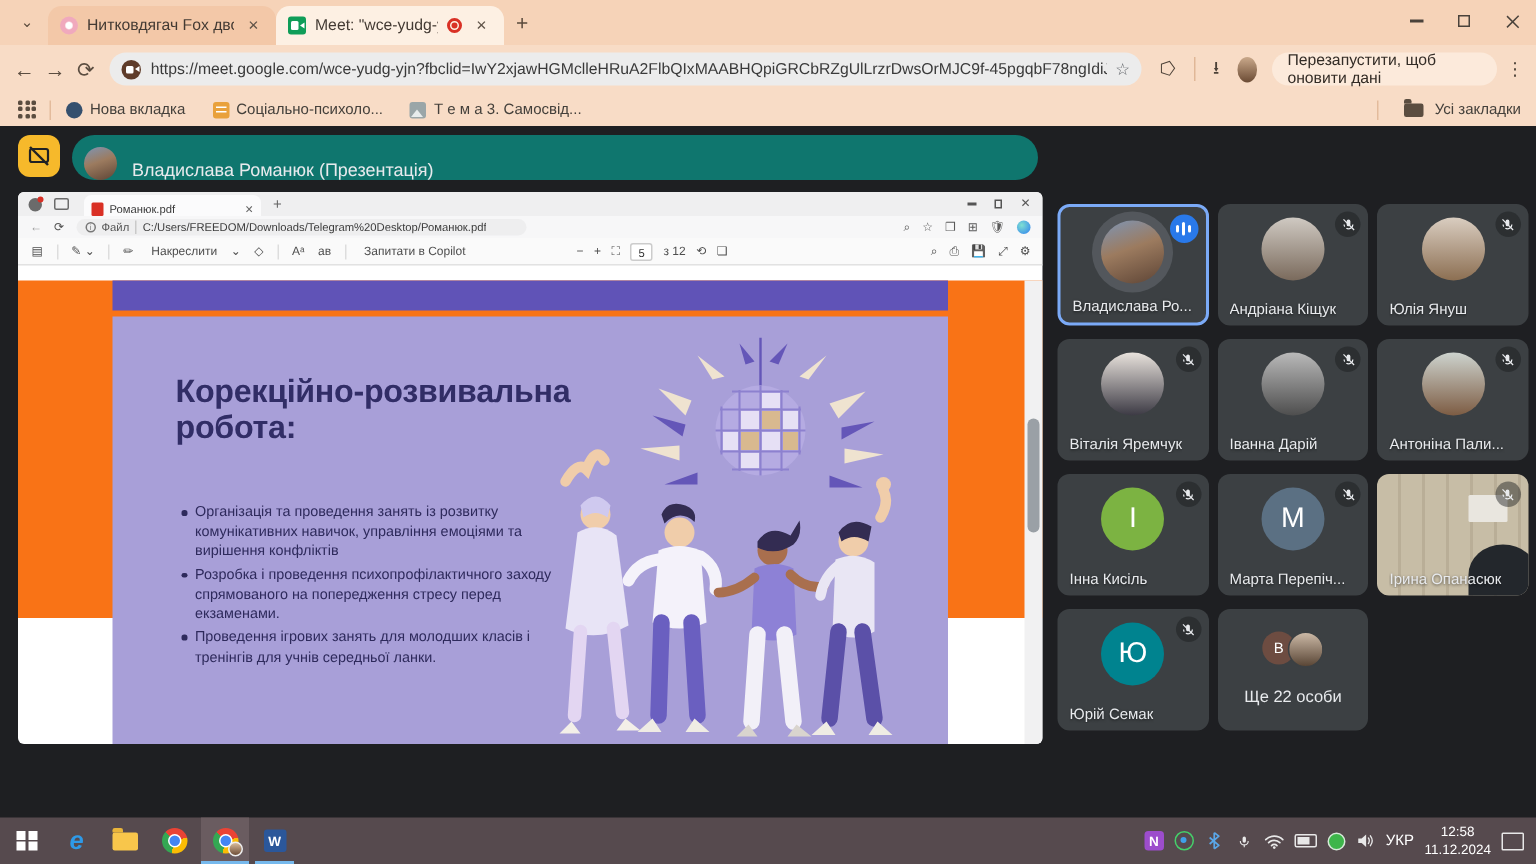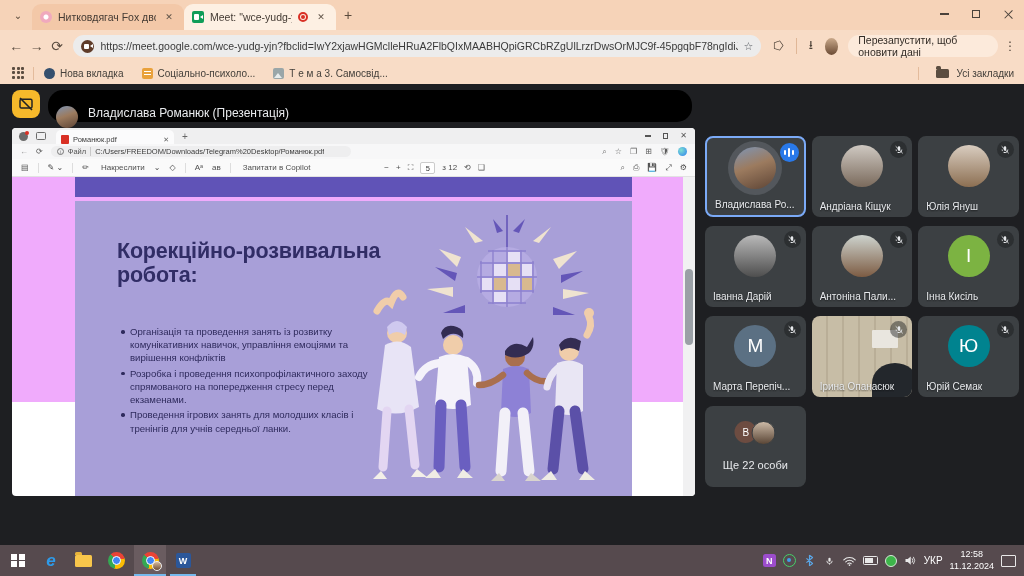"Владислава Романюк (Презентація)" .presenter-pill { align-items: flex-start -> flex-end; background: #000000 -> #0f766e; padding: 16px 4px -> 0 4px }
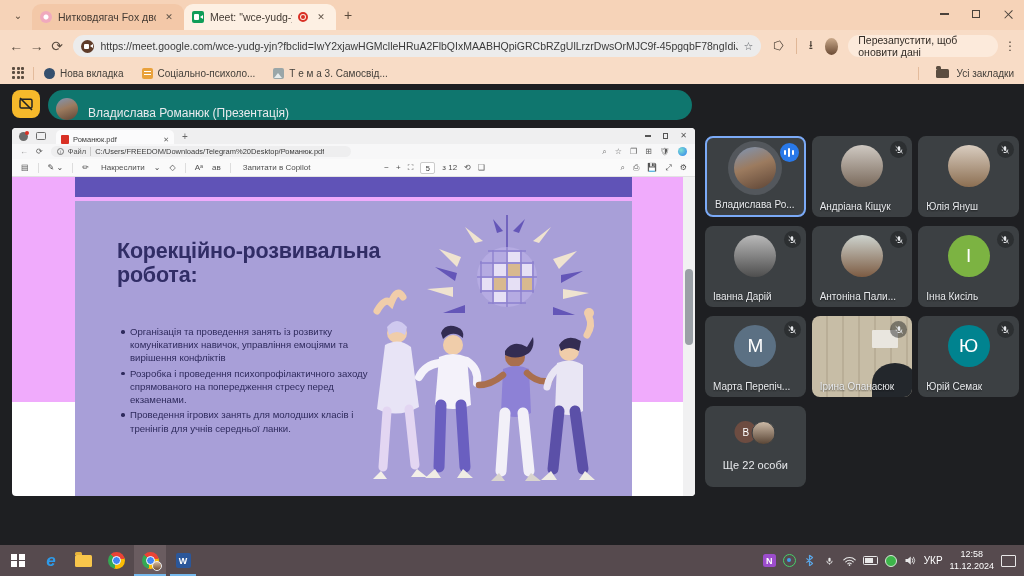"Корекційно-розвивальна робота:" .e-content { background: #f0abfc -> #f97316; top: 49px -> 59px }
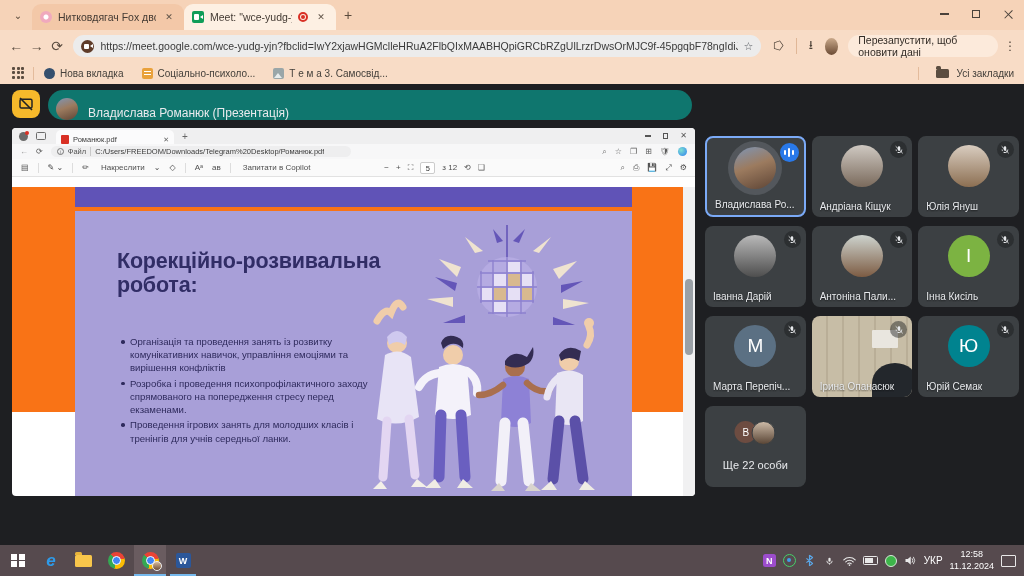"Віталія Яремчук" div.tile { html: none -> <div> <div></div> <div> <svg> <path></path> <line></line> </svg> </div> <div>Віталія Яремчук</div> </div> }
